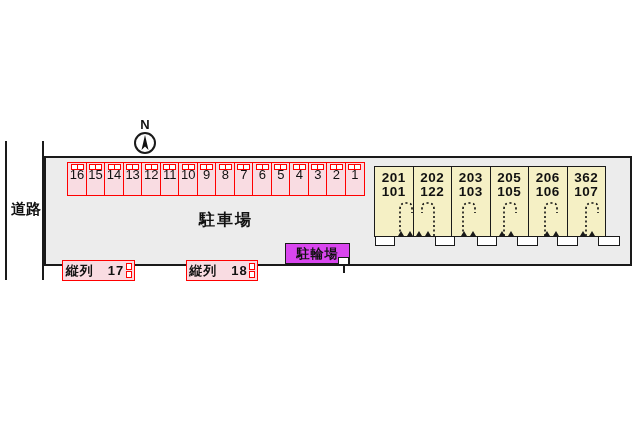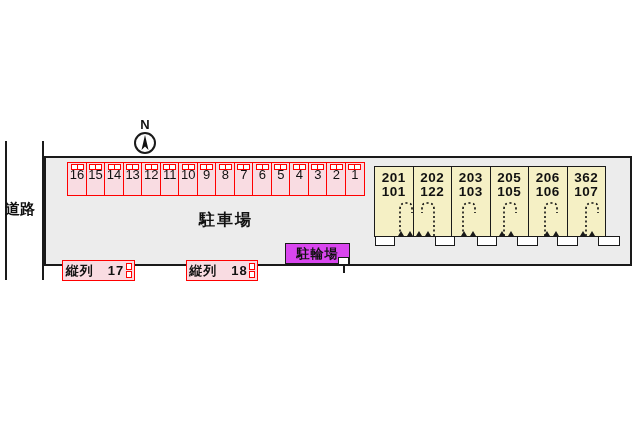"道路" .road-label { left: 2px -> 8px }
